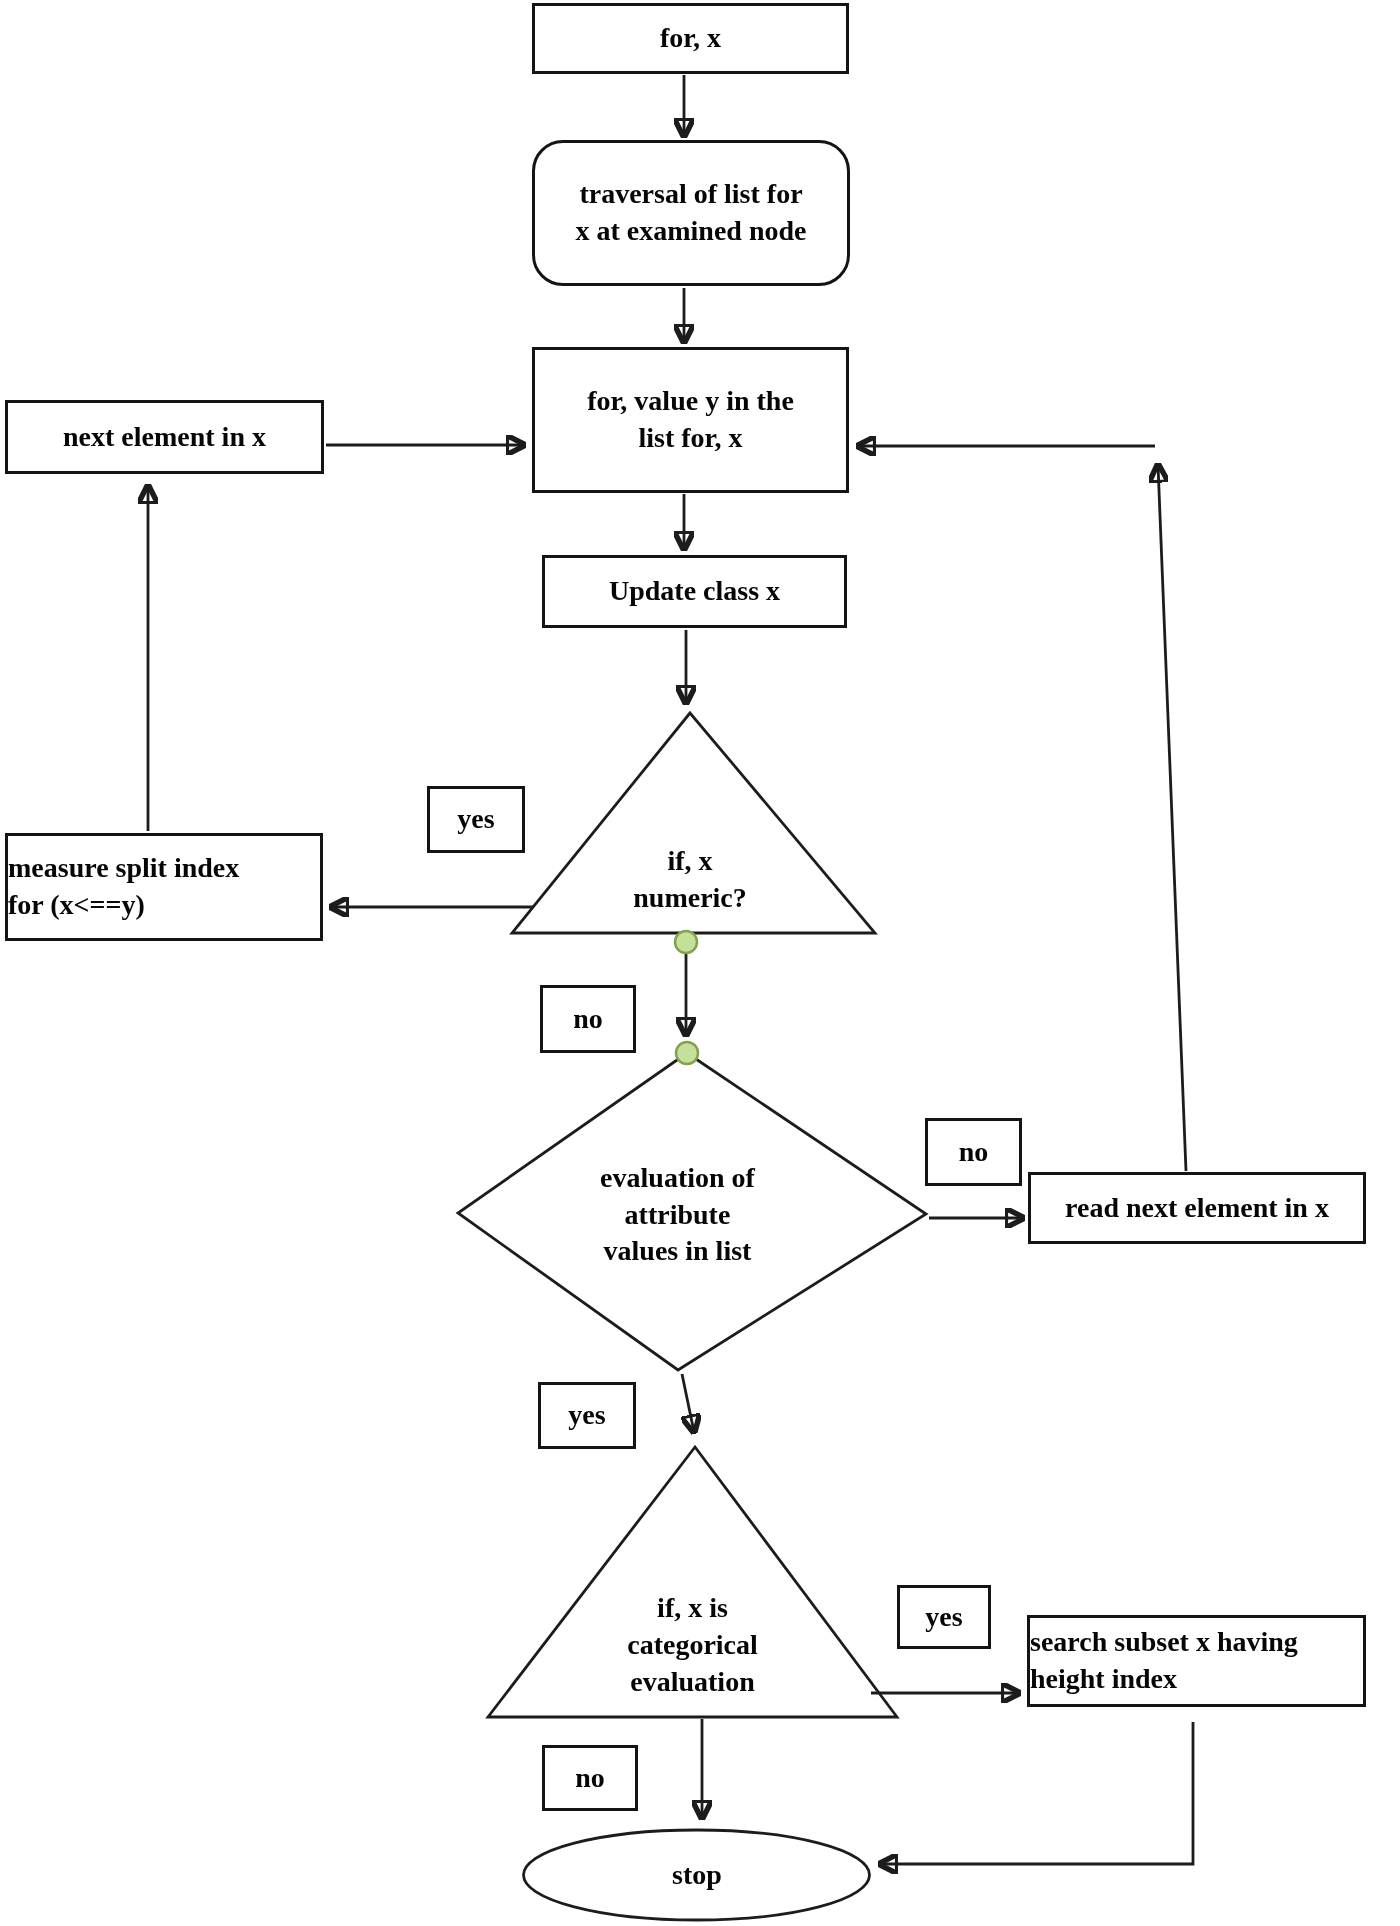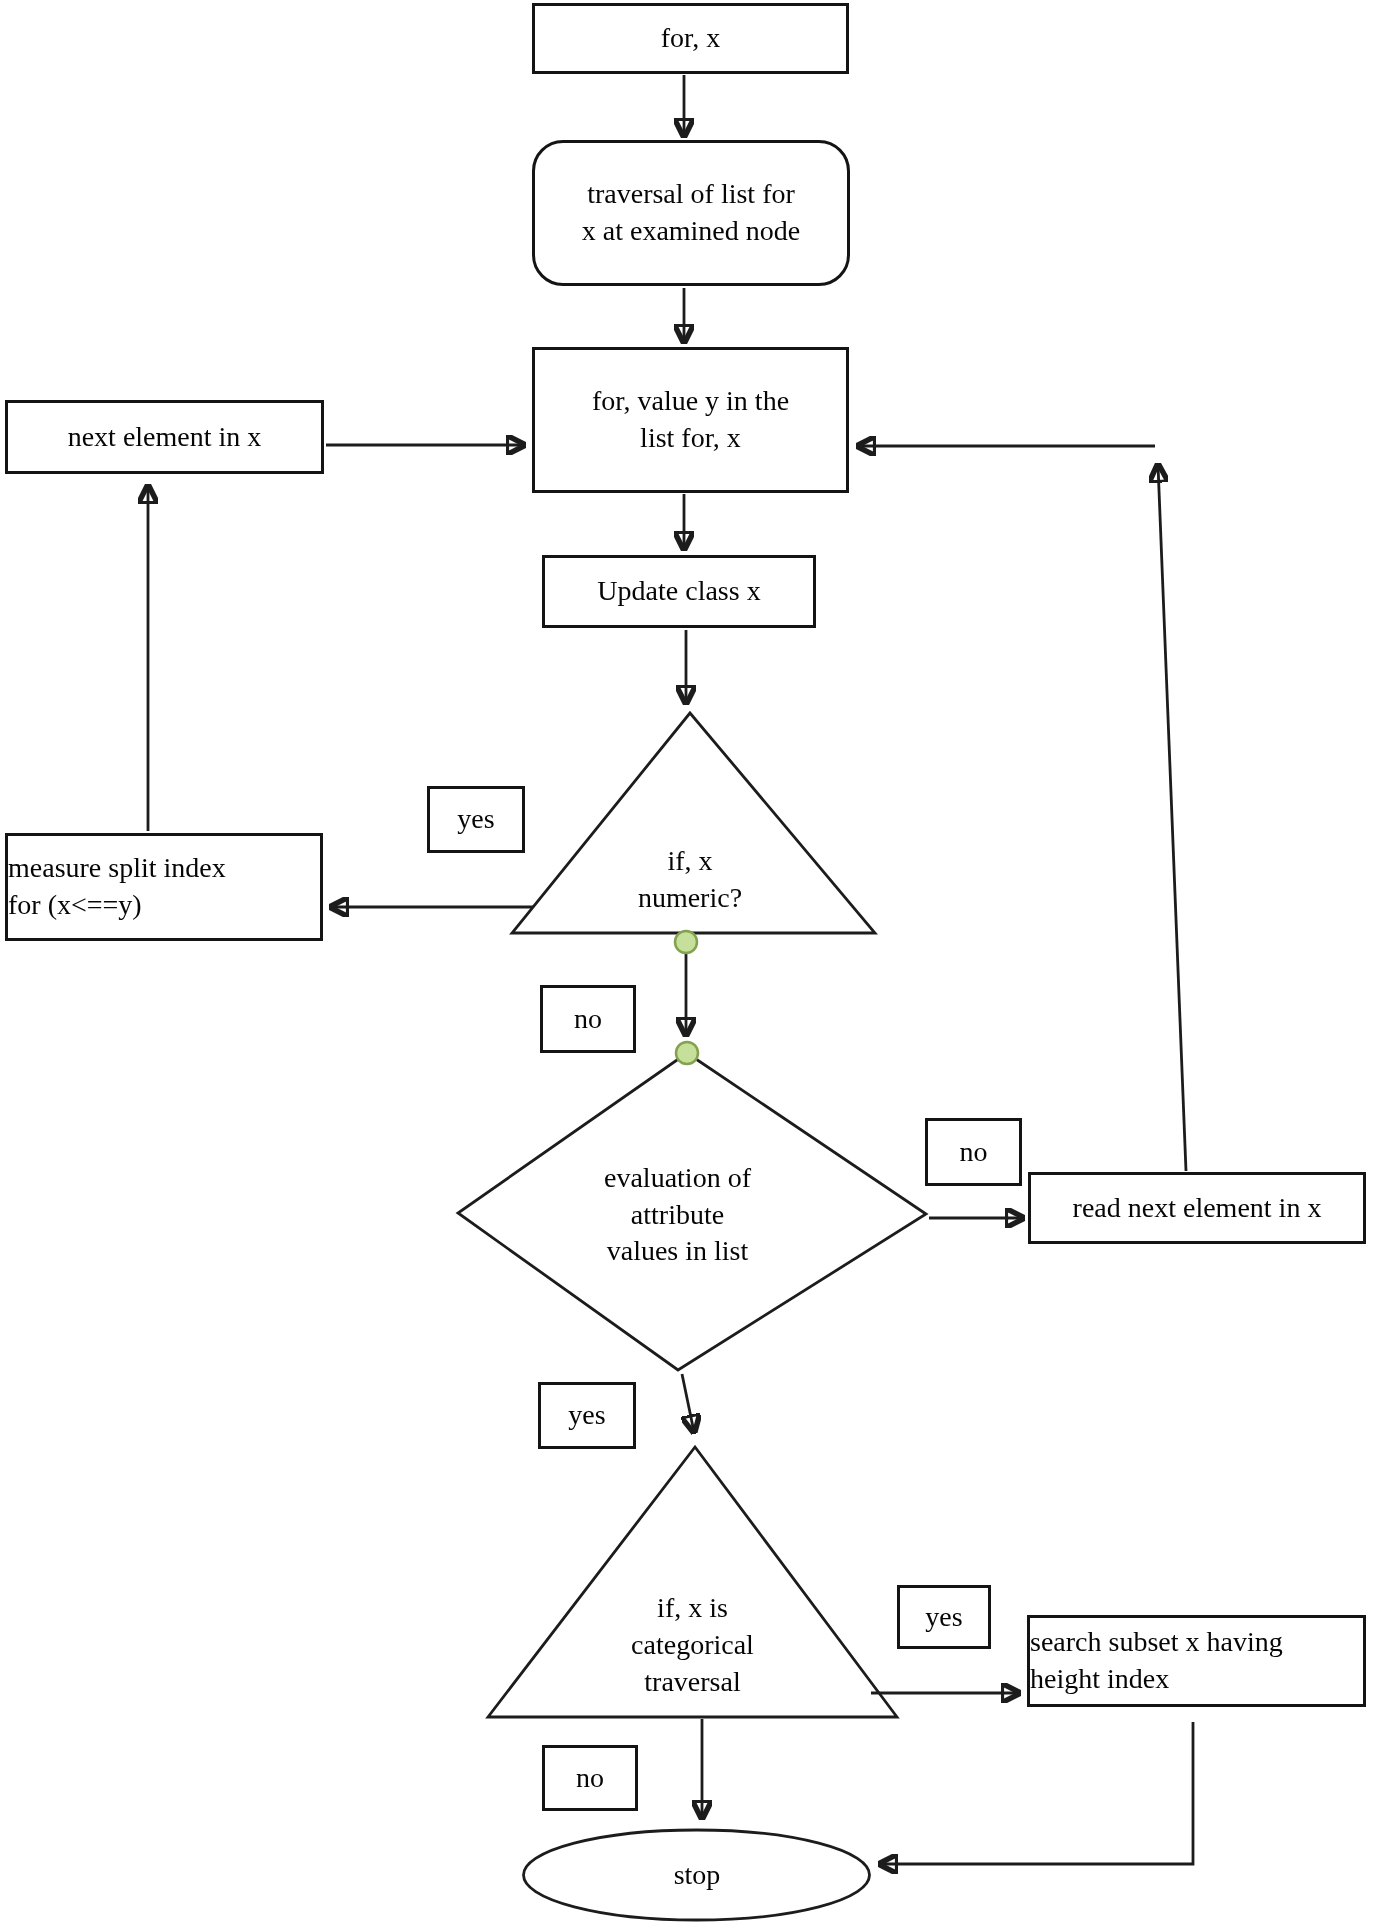"for, x" .canvas { font-weight: none -> bold }
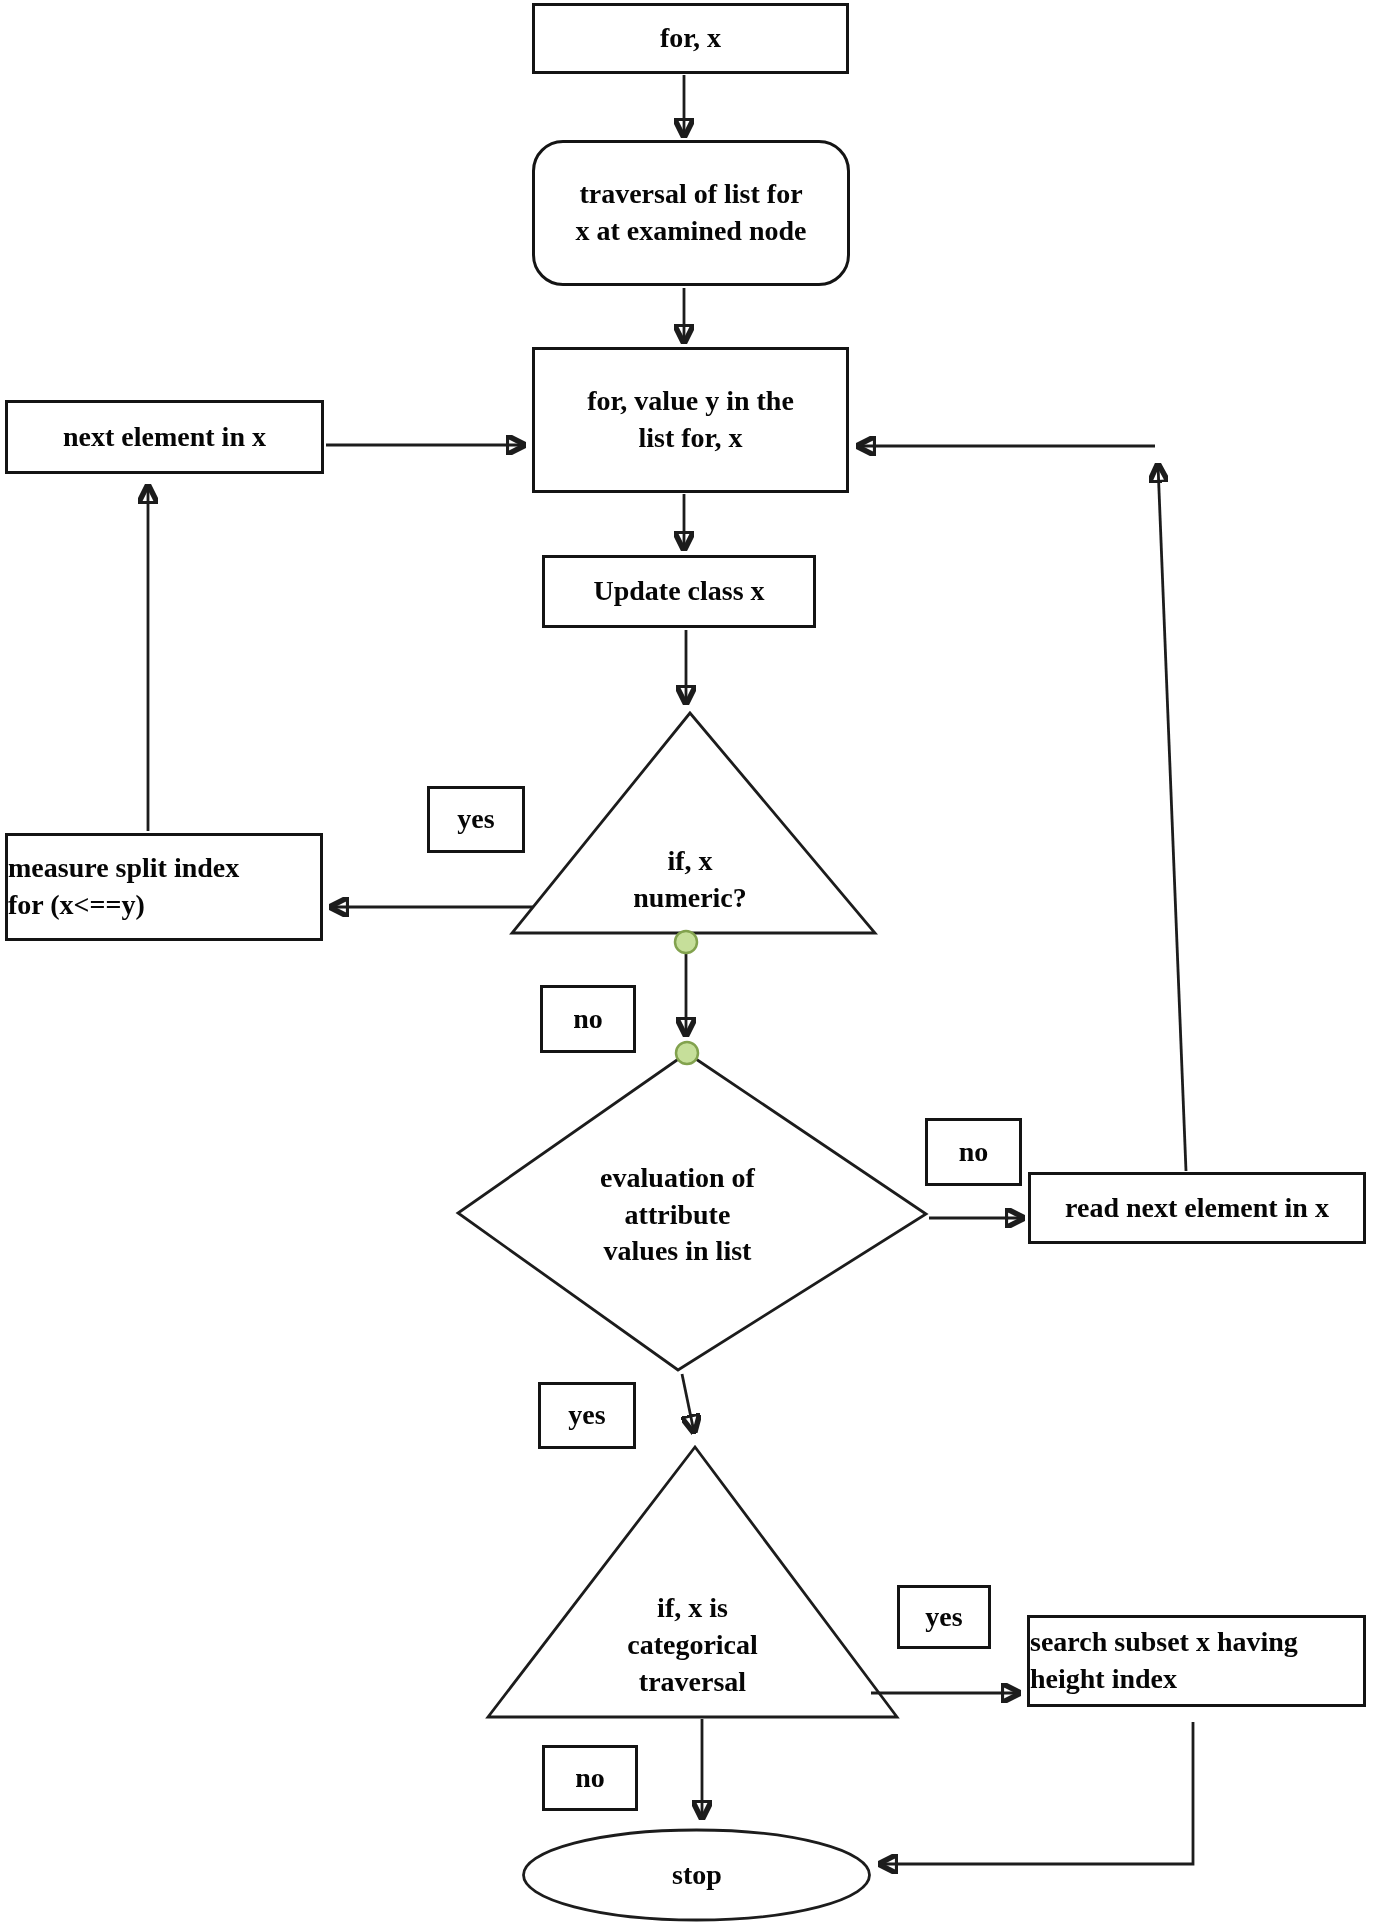"Update class x" div.node { width: 274px -> 305px }
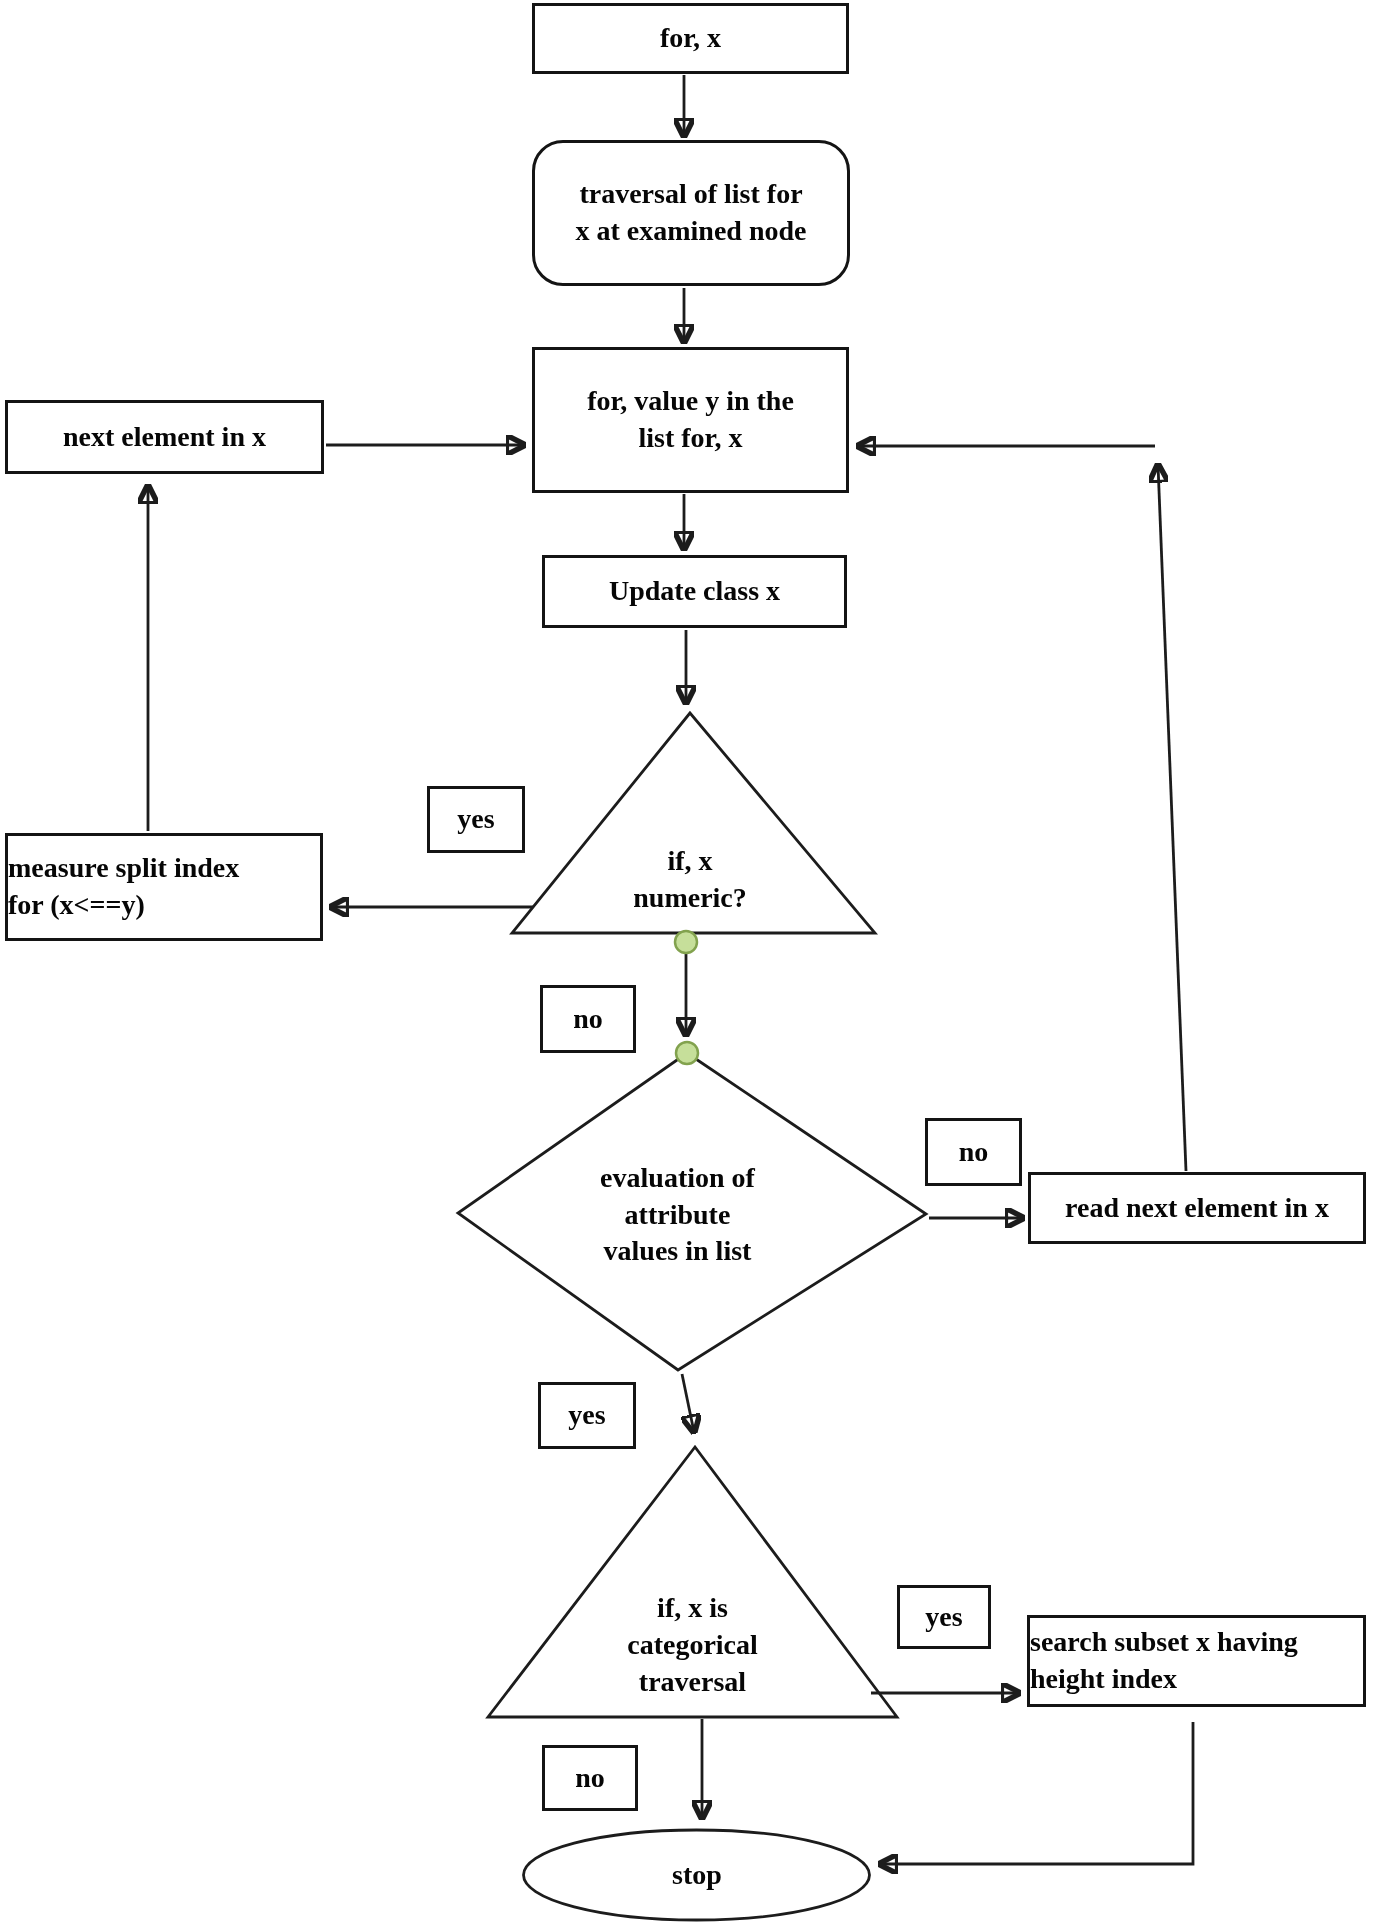"if, x is" div.node { text: traversal -> evaluation }
